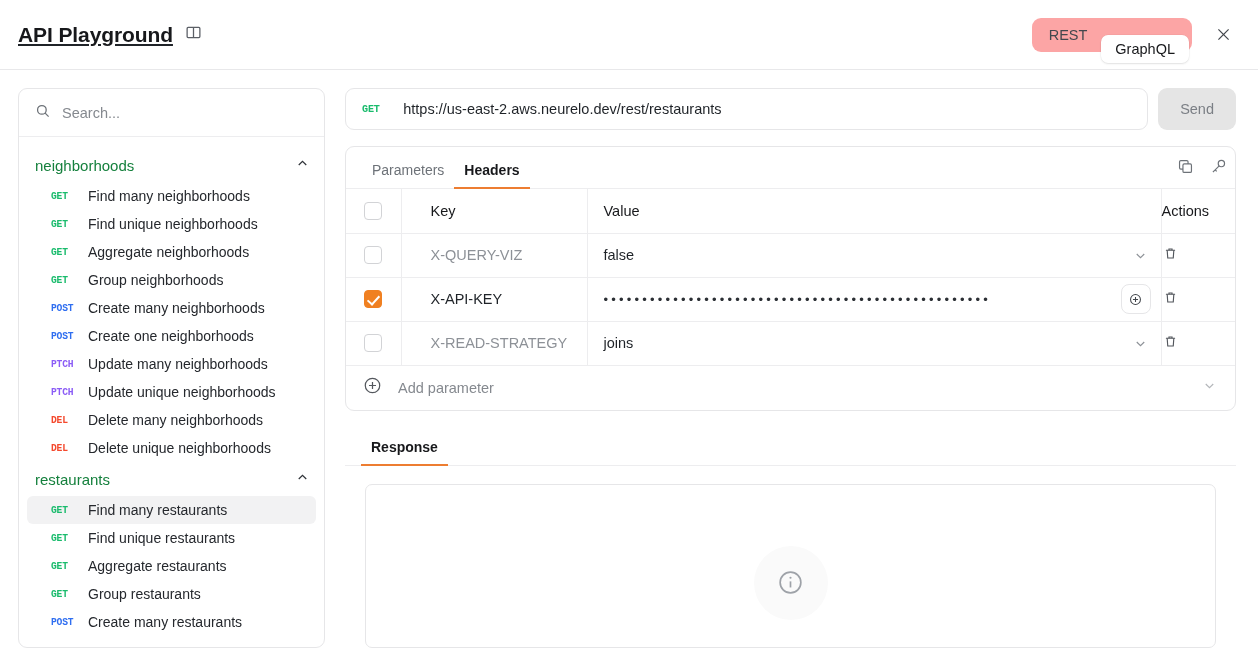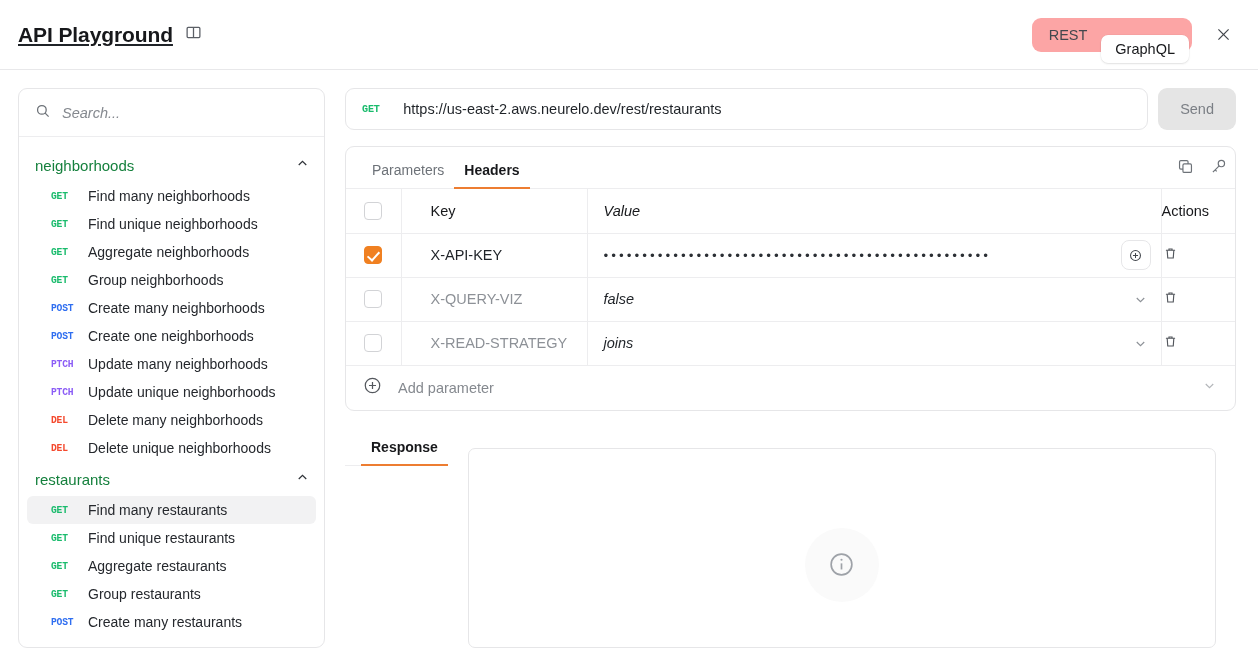"Search..." .search-input { font-style: italic -> none }
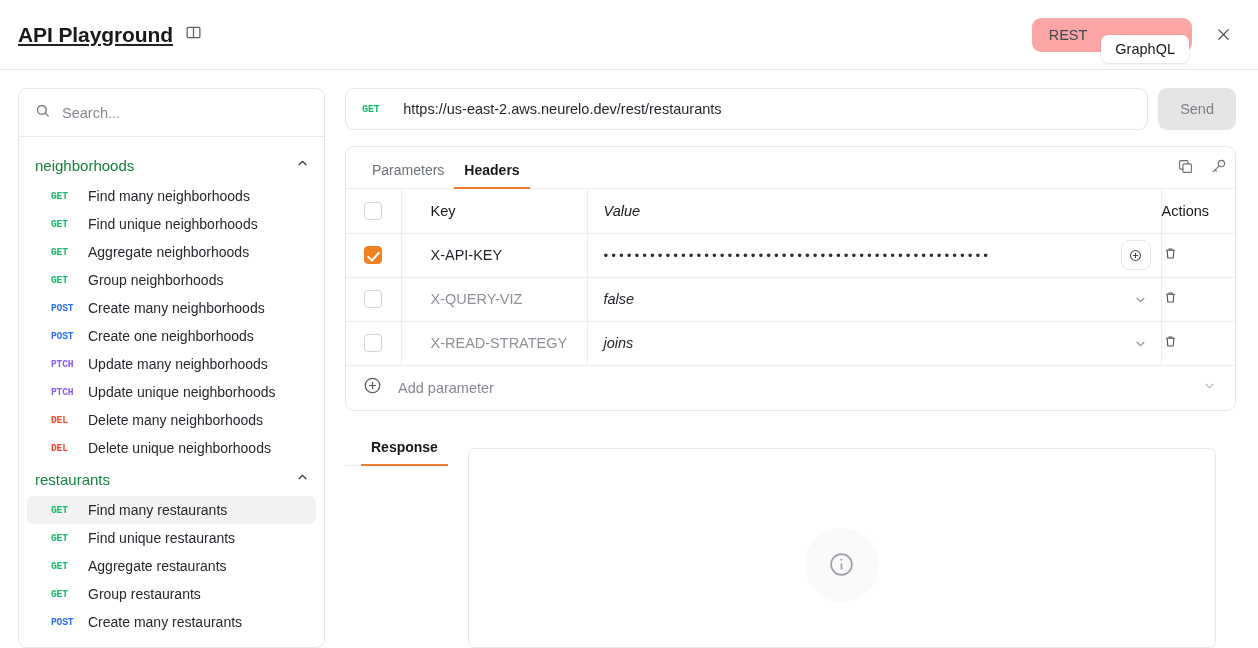"Value" .col-val { font-style: italic -> none }
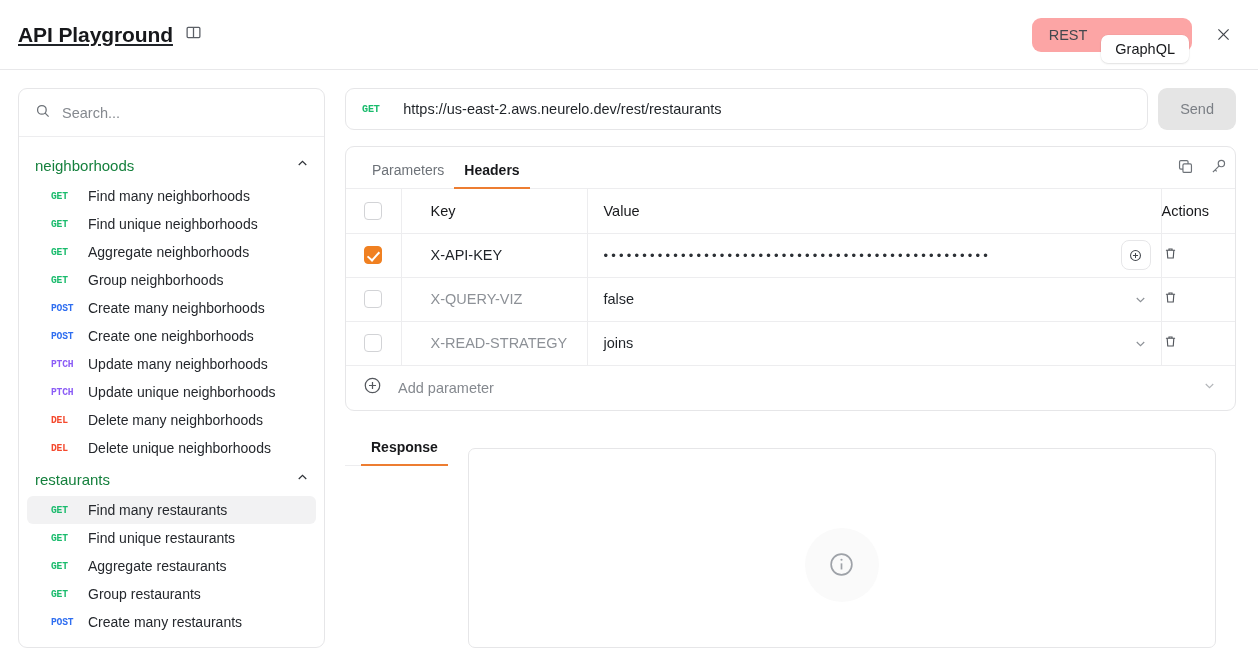"X-API-KEY" tr { order: before "X-QUERY-VIZ" -> after "X-QUERY-VIZ" }
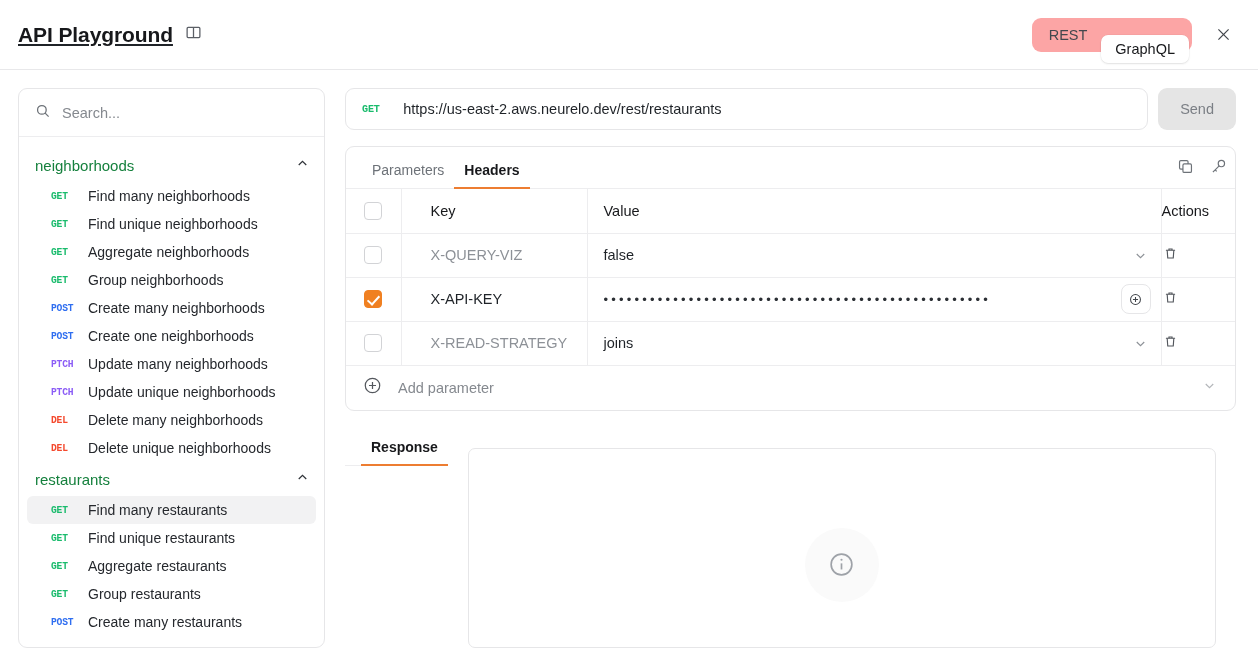"Response" .resp-panel { flex-direction: row -> column }
